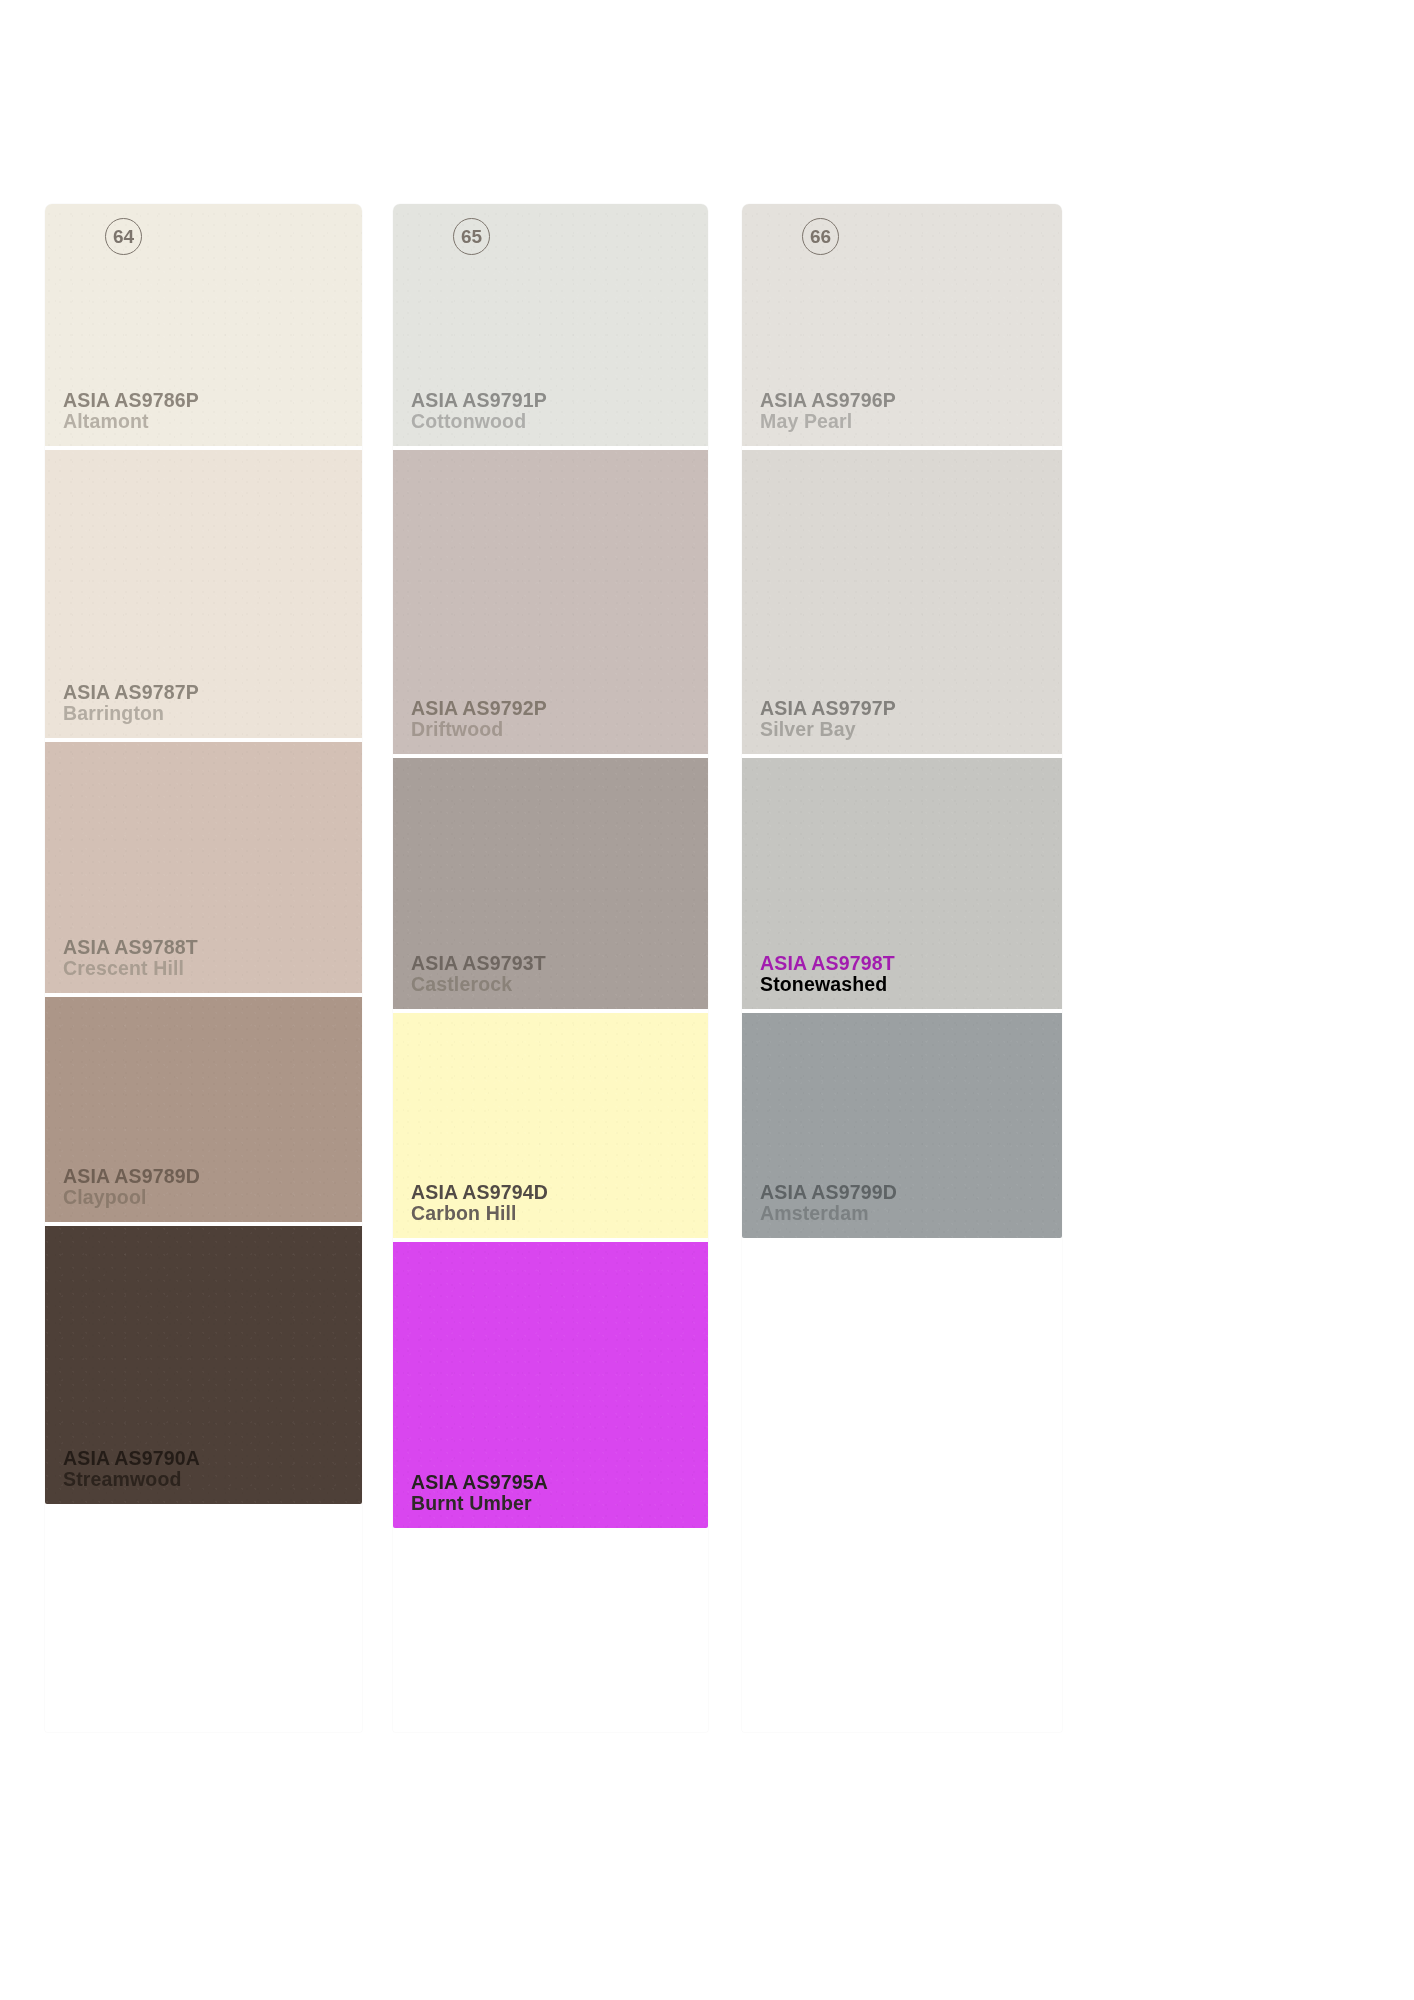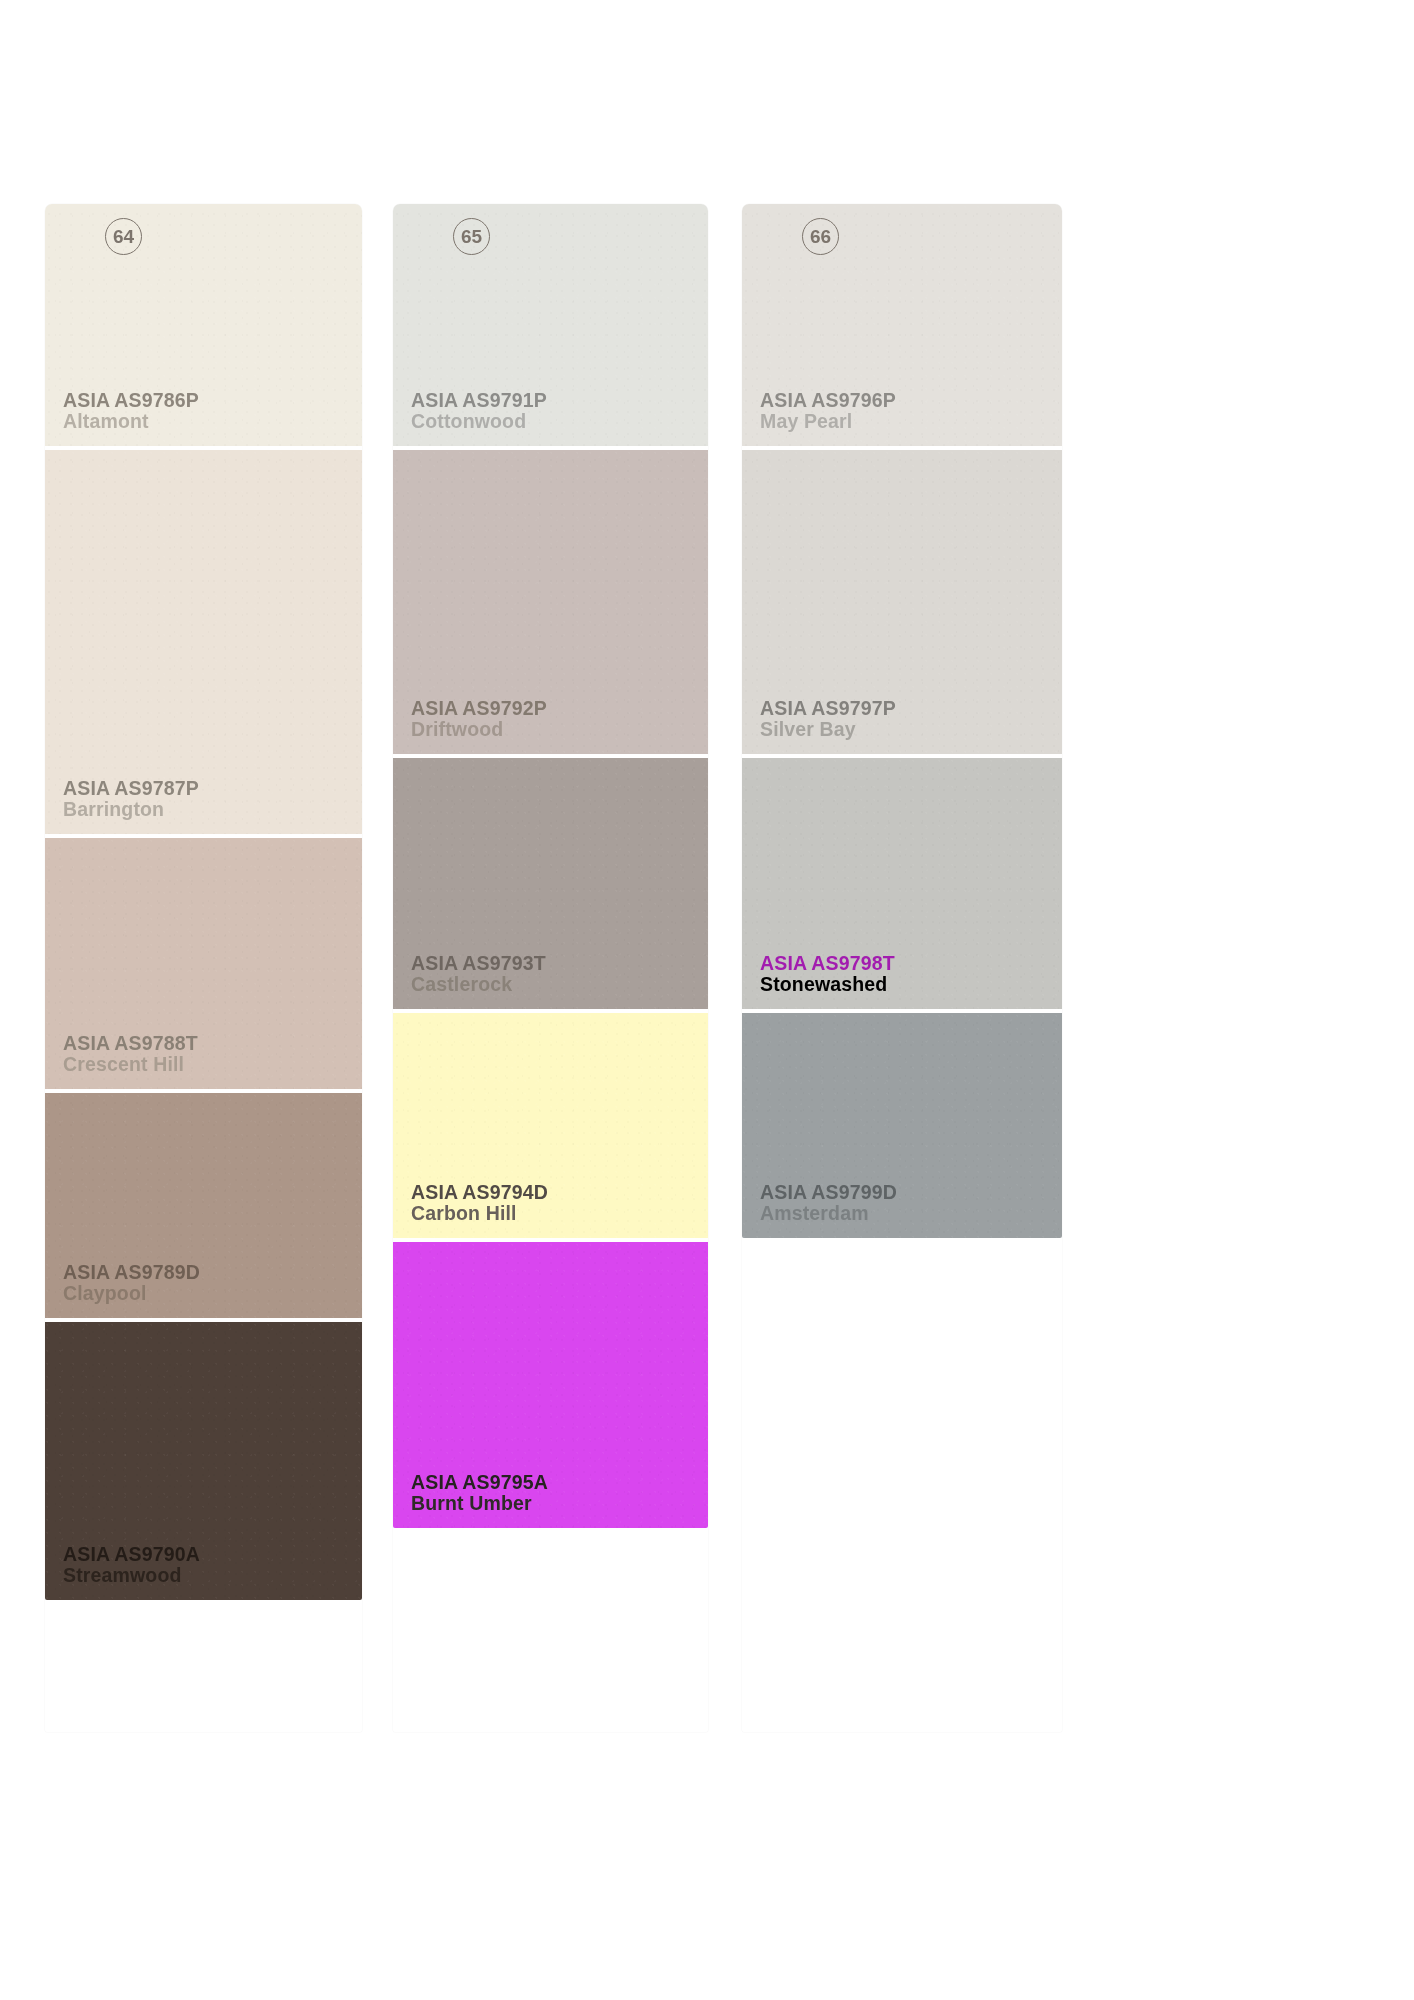"ASIA AS9787P" div.band { height: 388px -> 292px }
